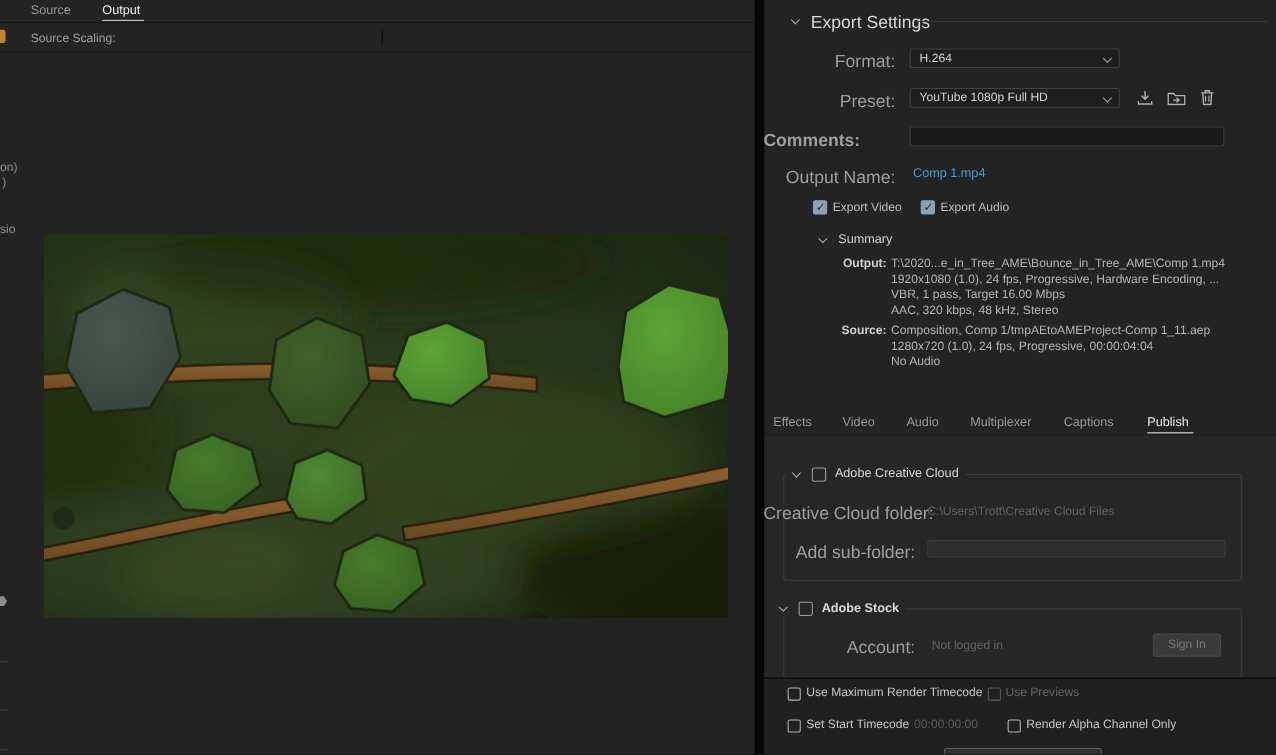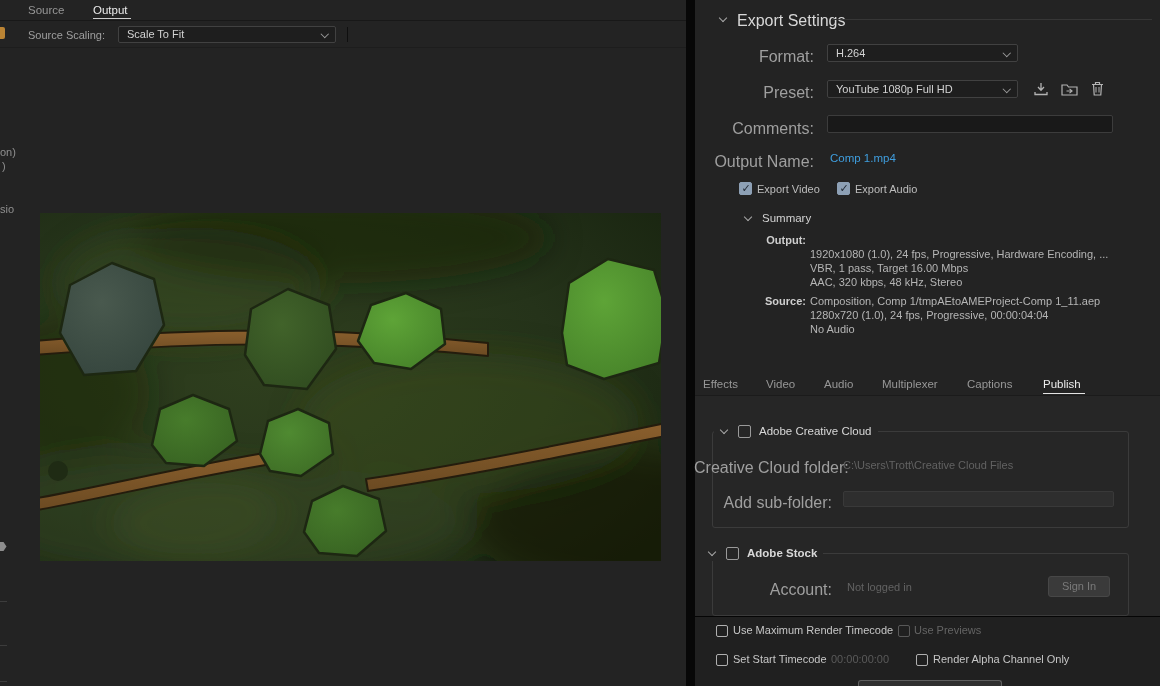"Scale To Fit" div.field { html: <div> <span>Scale To Fit</span> <span></span> </div> -> none }
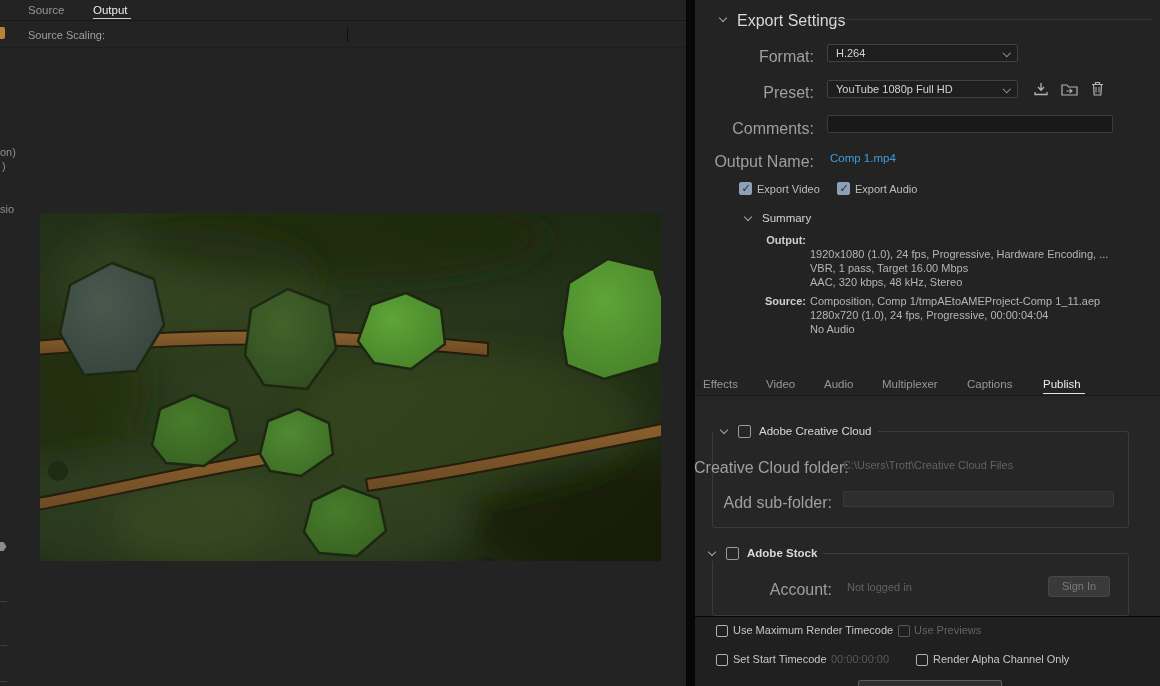"Comments:" span.rlbl { font-weight: none -> bold; left: 694px -> 662px }
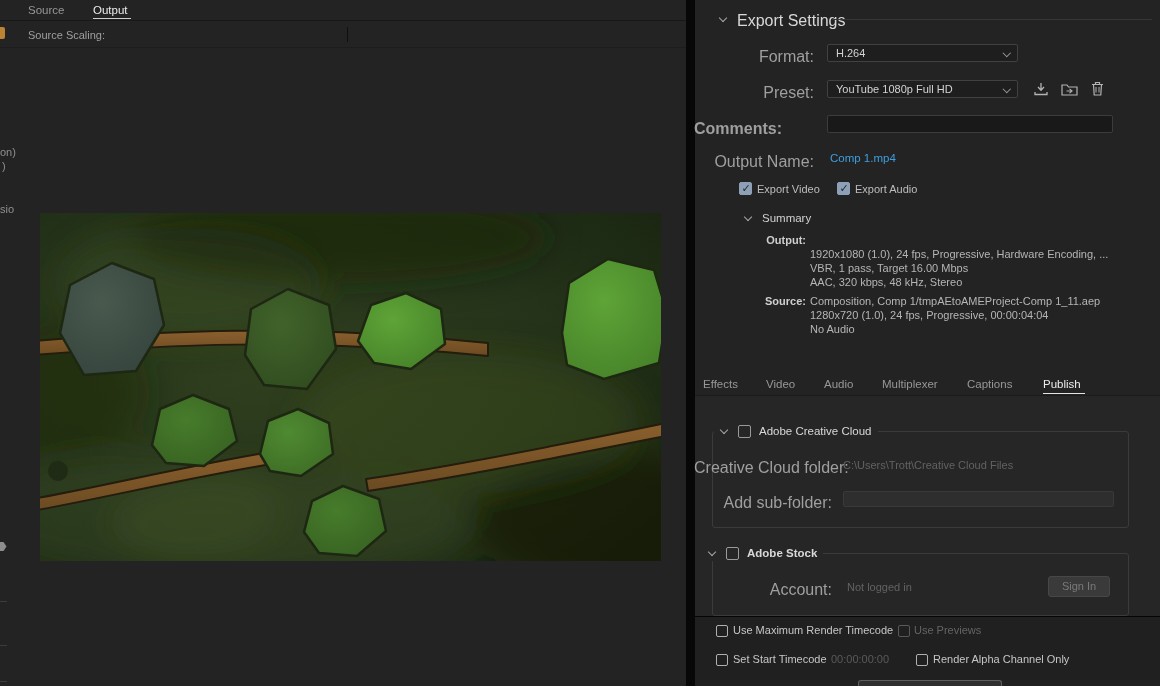"T:\2020...e_in_Tree_AME\Bounce_in_Tree_A" span.sum { html: none -> <span>T:\2020...e_in_Tree_AME\Bounce_in_Tree_AME\Comp 1.mp4</span> }
